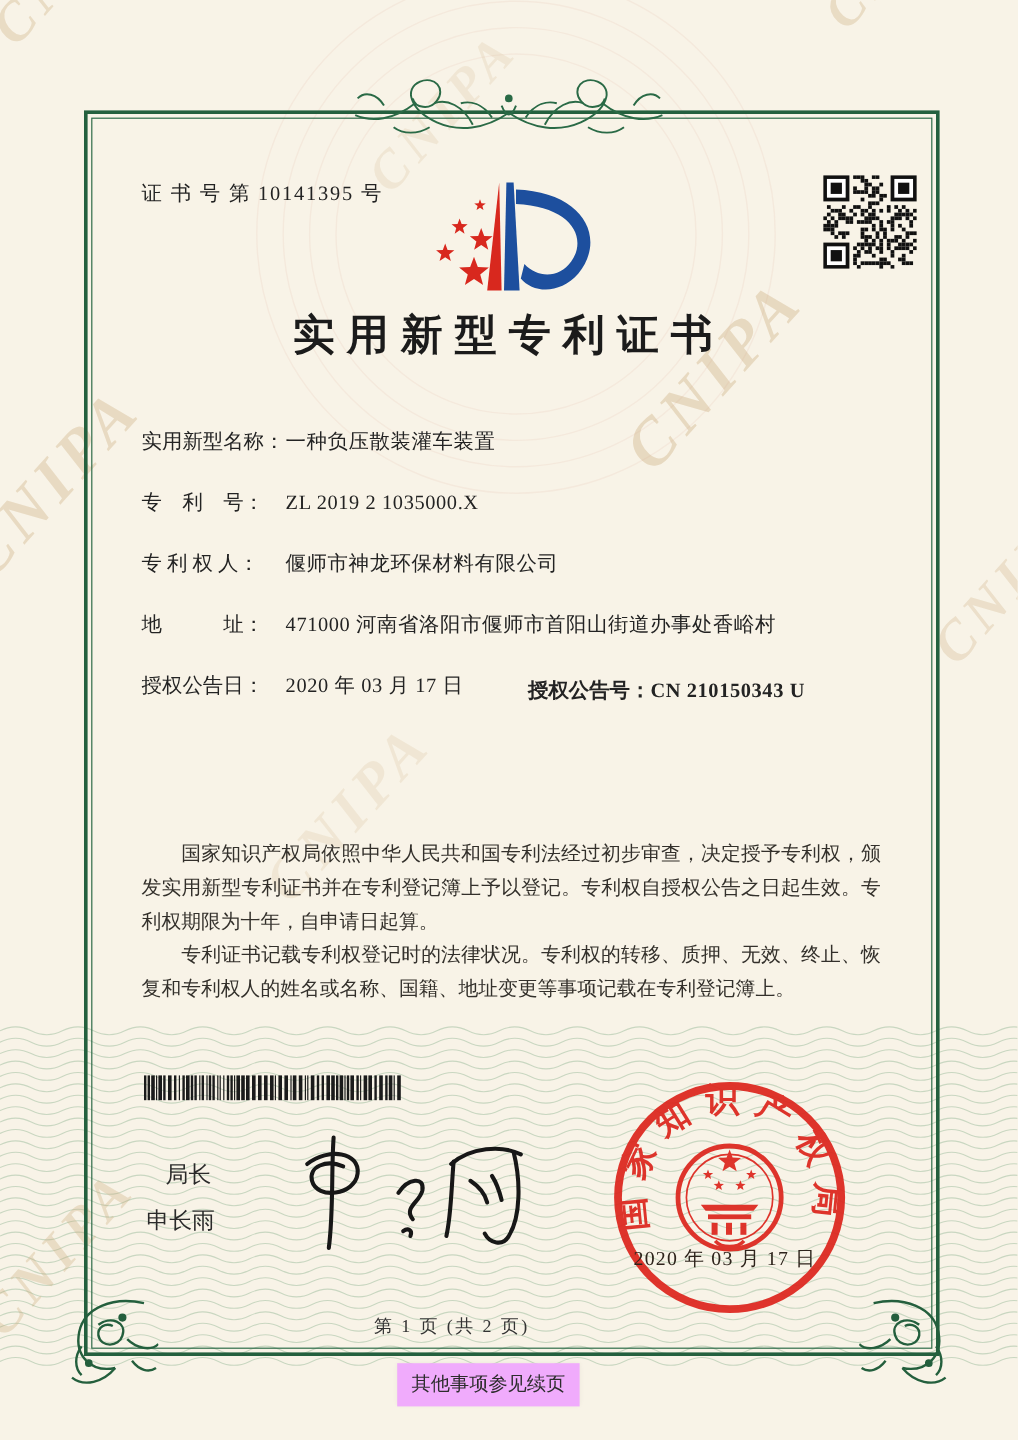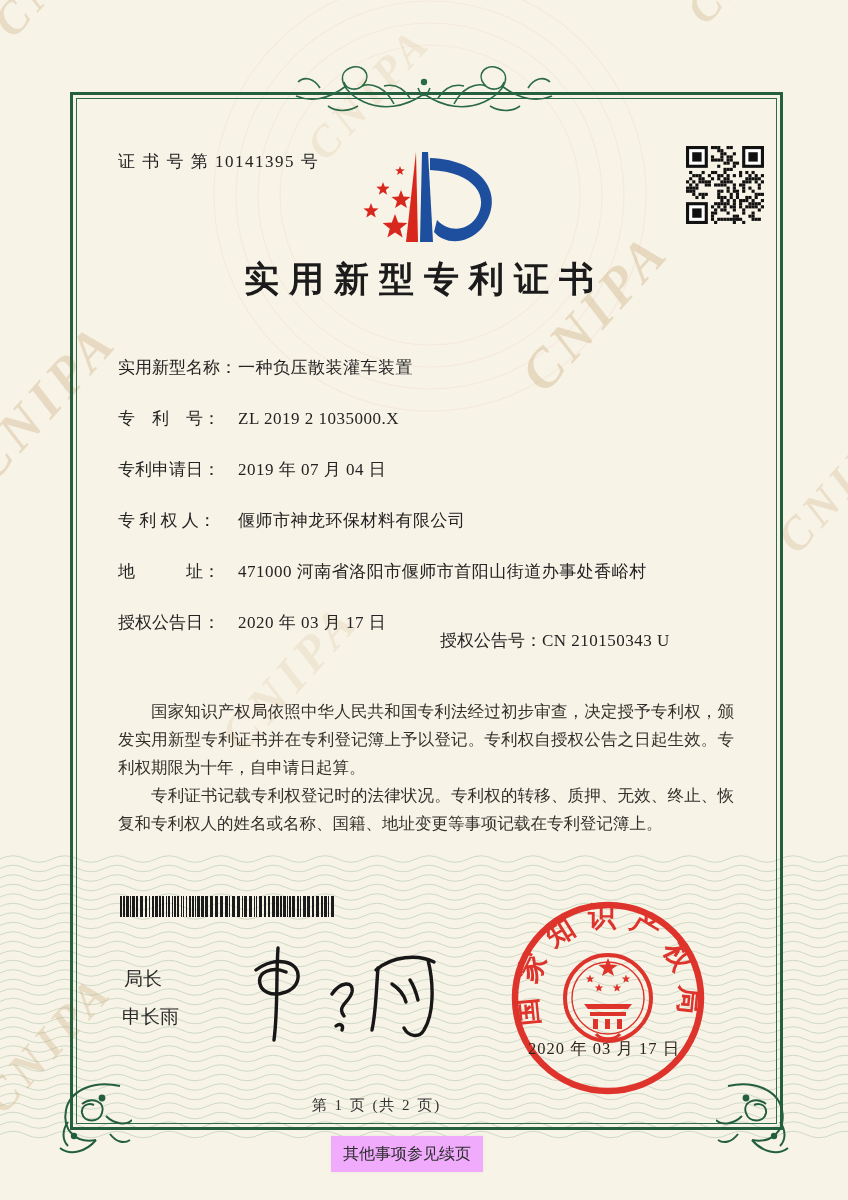"专利申请日： 2019 年 07 月" div.row { html: <div> <span>专利申请日：</span><span>2019 年 07 月 04 日</span> </div> -> none }
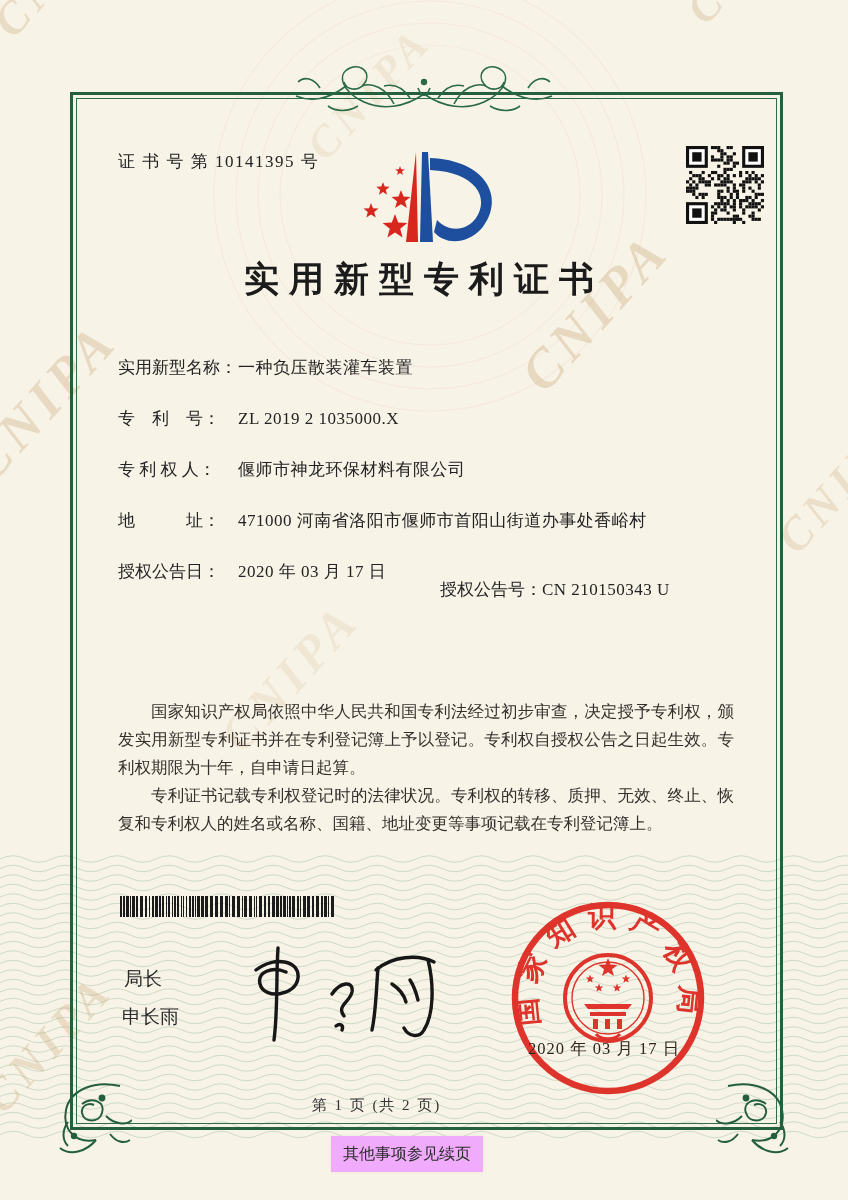"授权公告号：CN 210150343 U" .row .second { font-weight: none -> bold; top: 18px -> 4px }
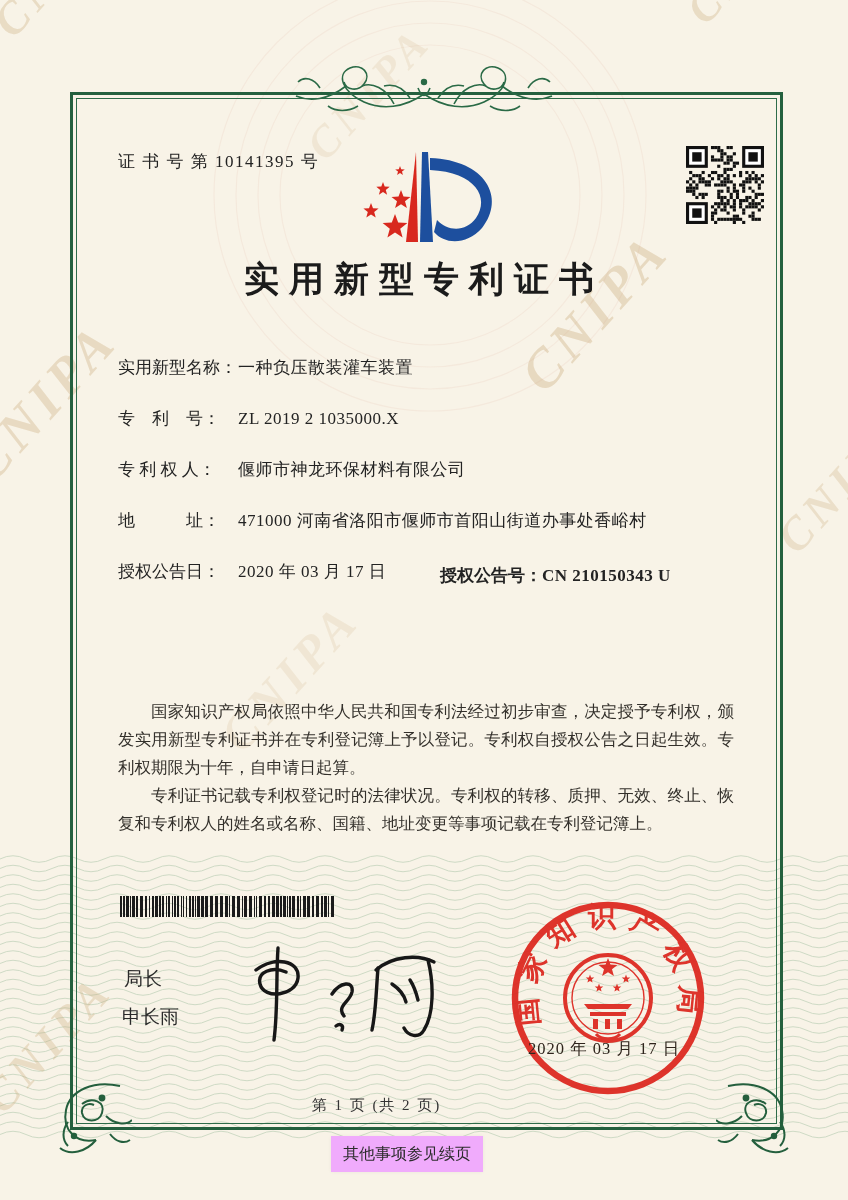"局长" .sig-title { left: 124px -> 138px }
